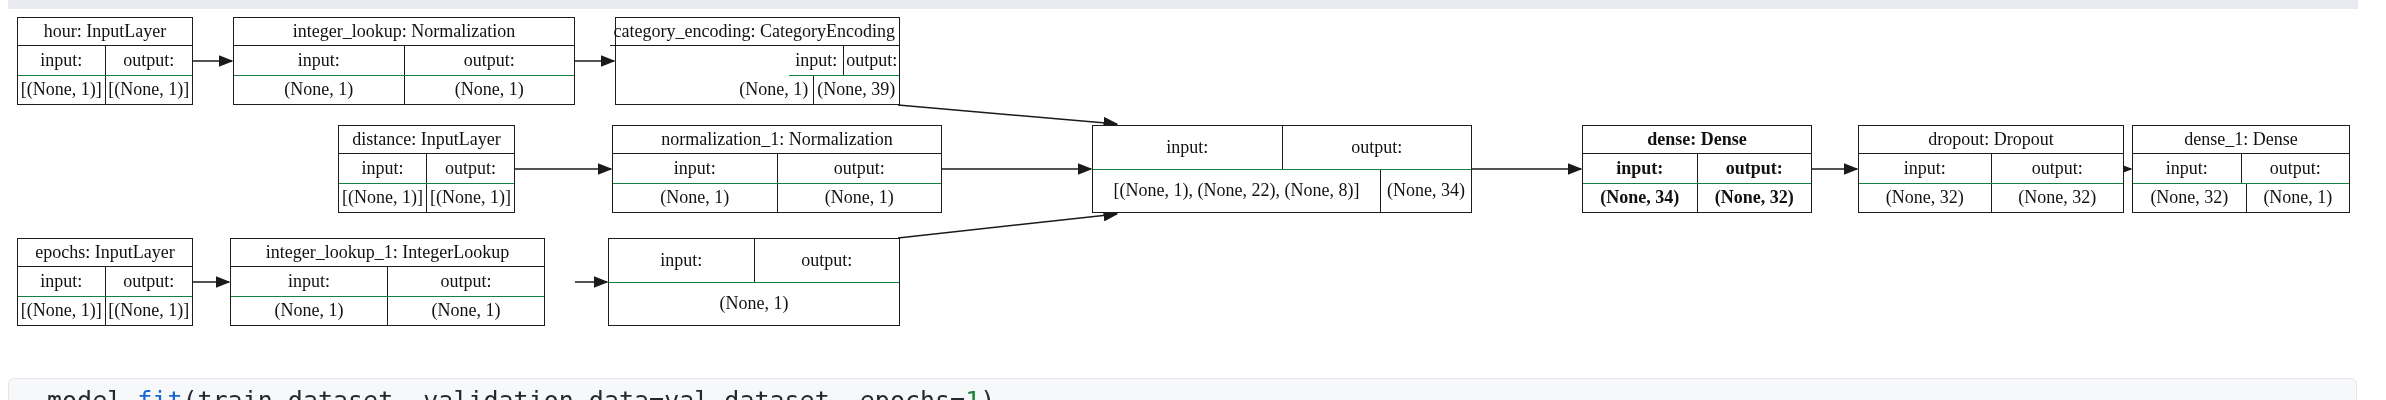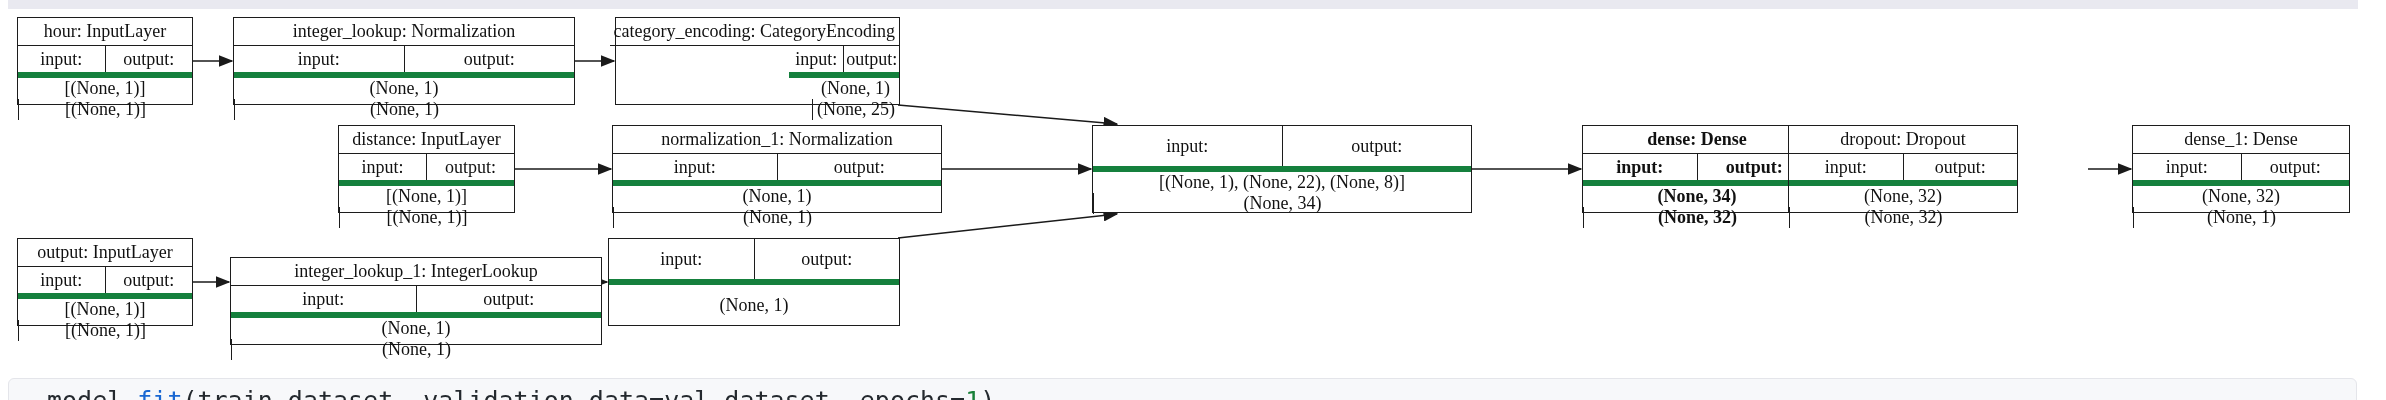"input:" .node-row { border-bottom: 6px solid #15803d -> 1px solid #15803d }
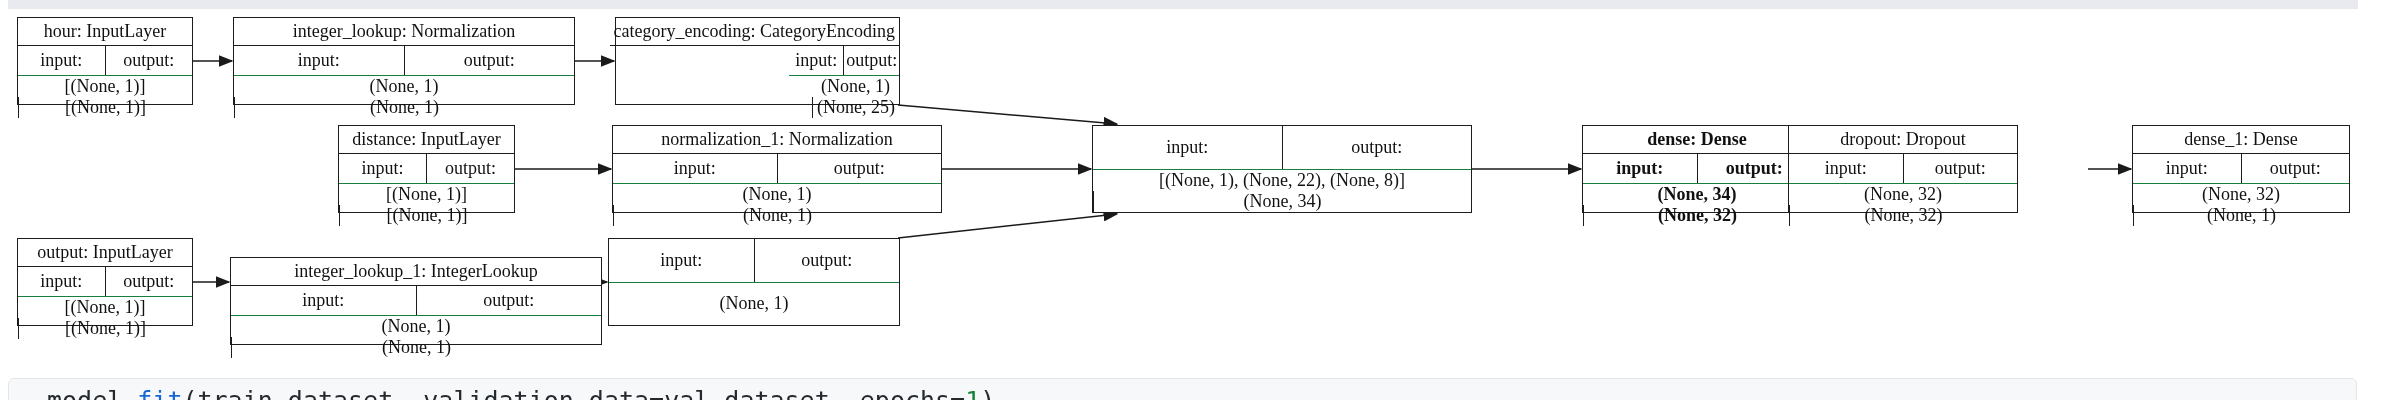"[(None, 1)]" .node-row:last-child { flex-direction: column -> none }
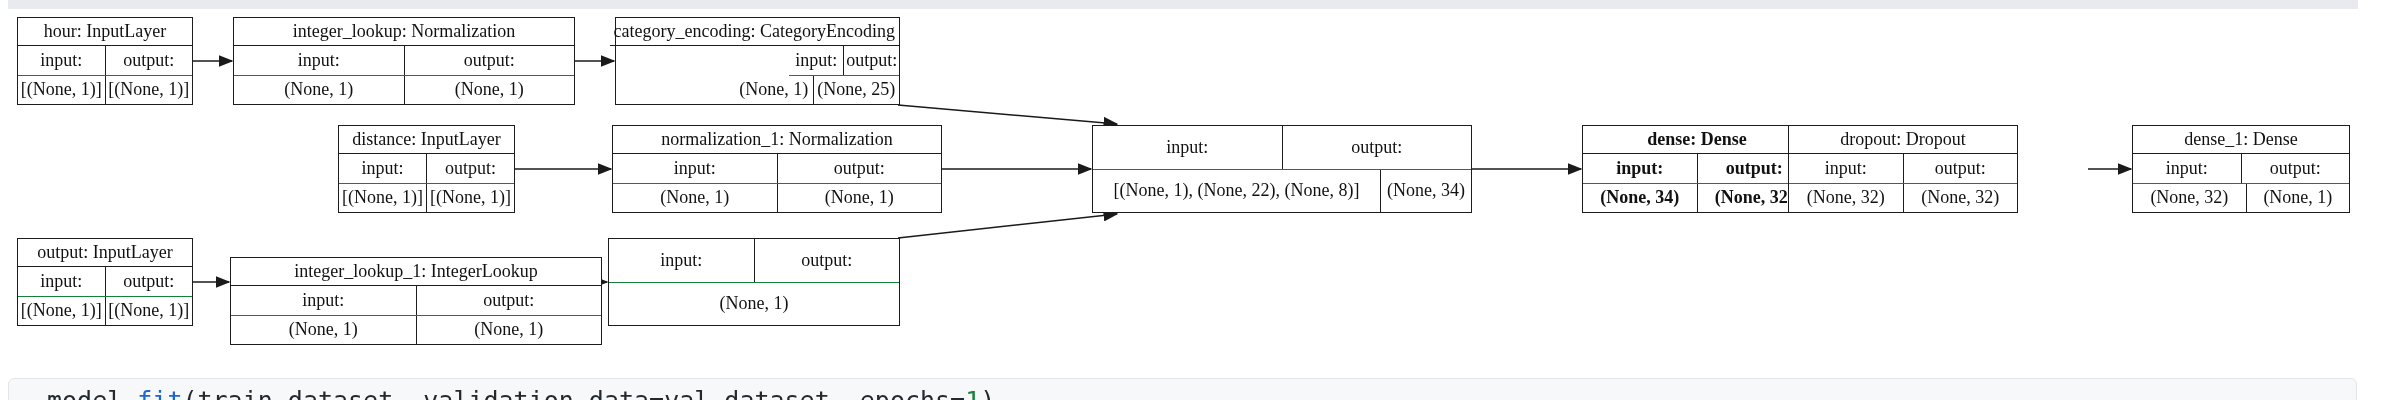"(None, 25)" div.cell { text: 25 -> 39 }
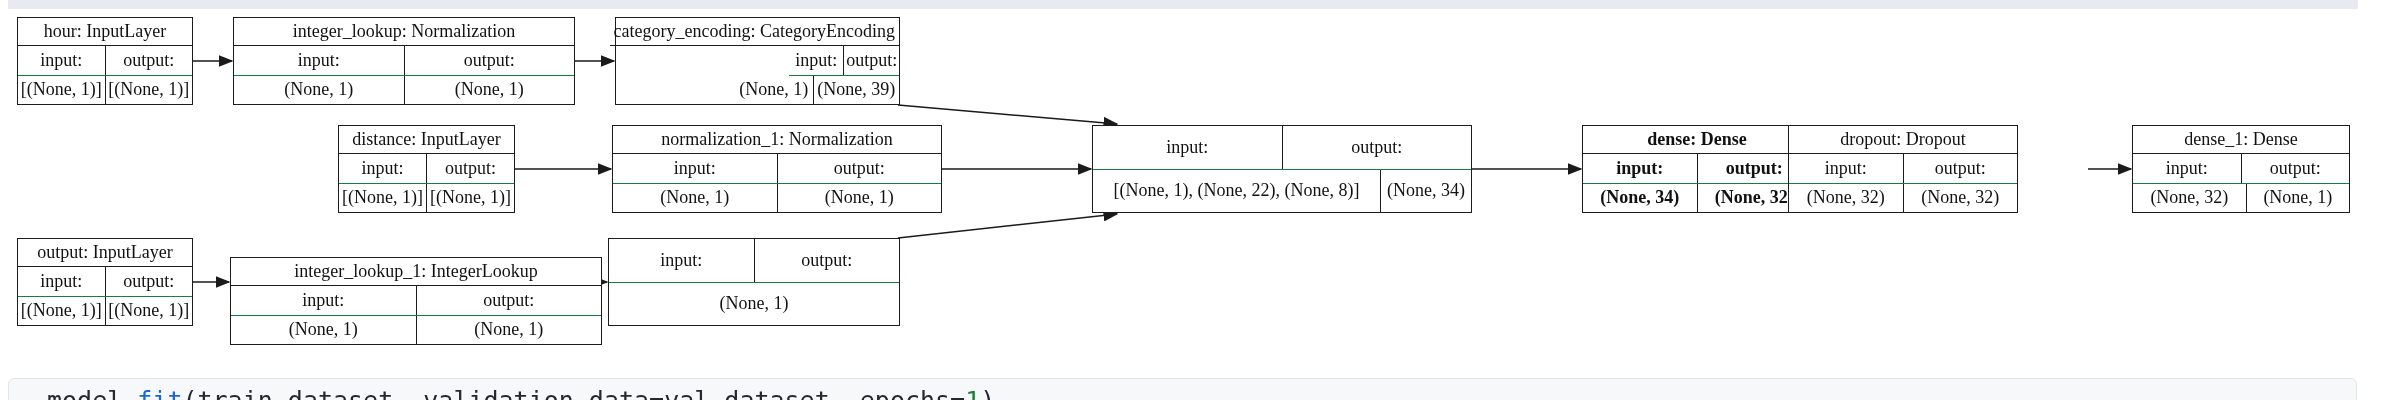"dropout: Dropout" div.node { left: 1788px -> 1858px; width: 230px -> 266px }
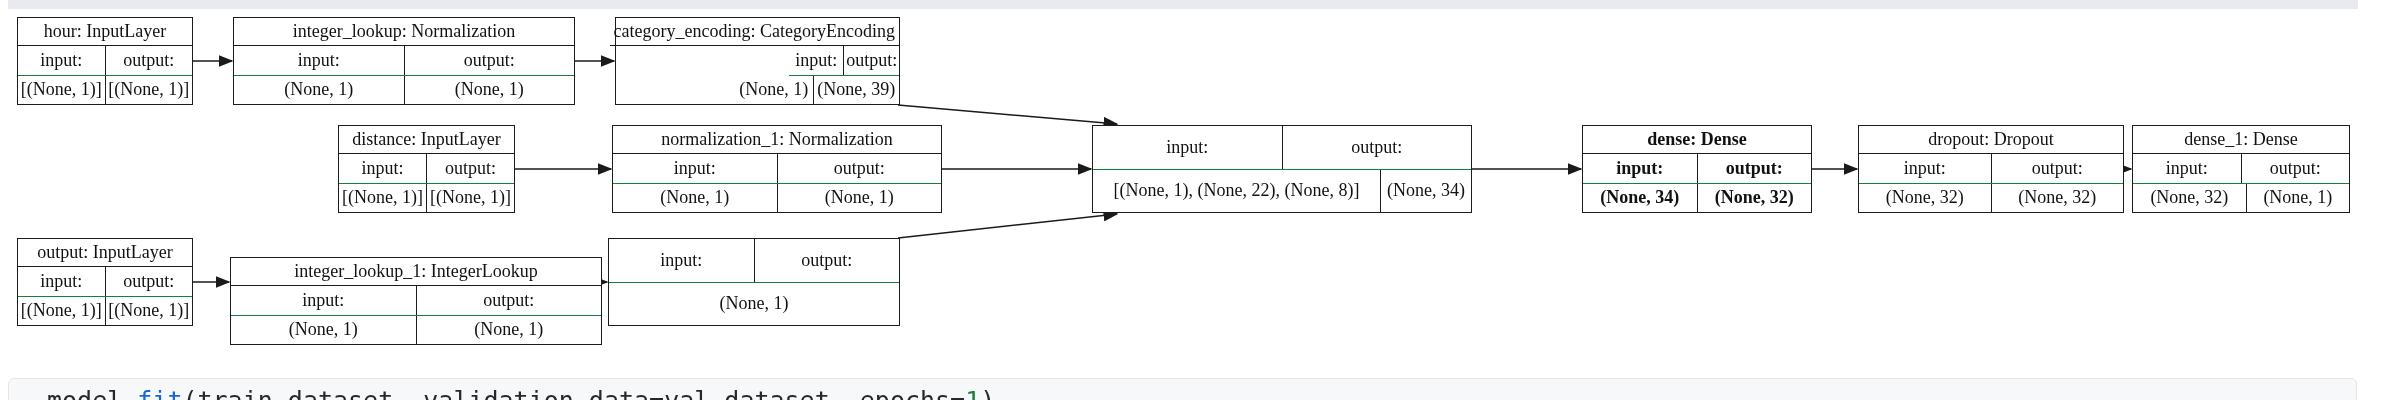"output: InputLayer" div.node-title { text: output -> epochs }
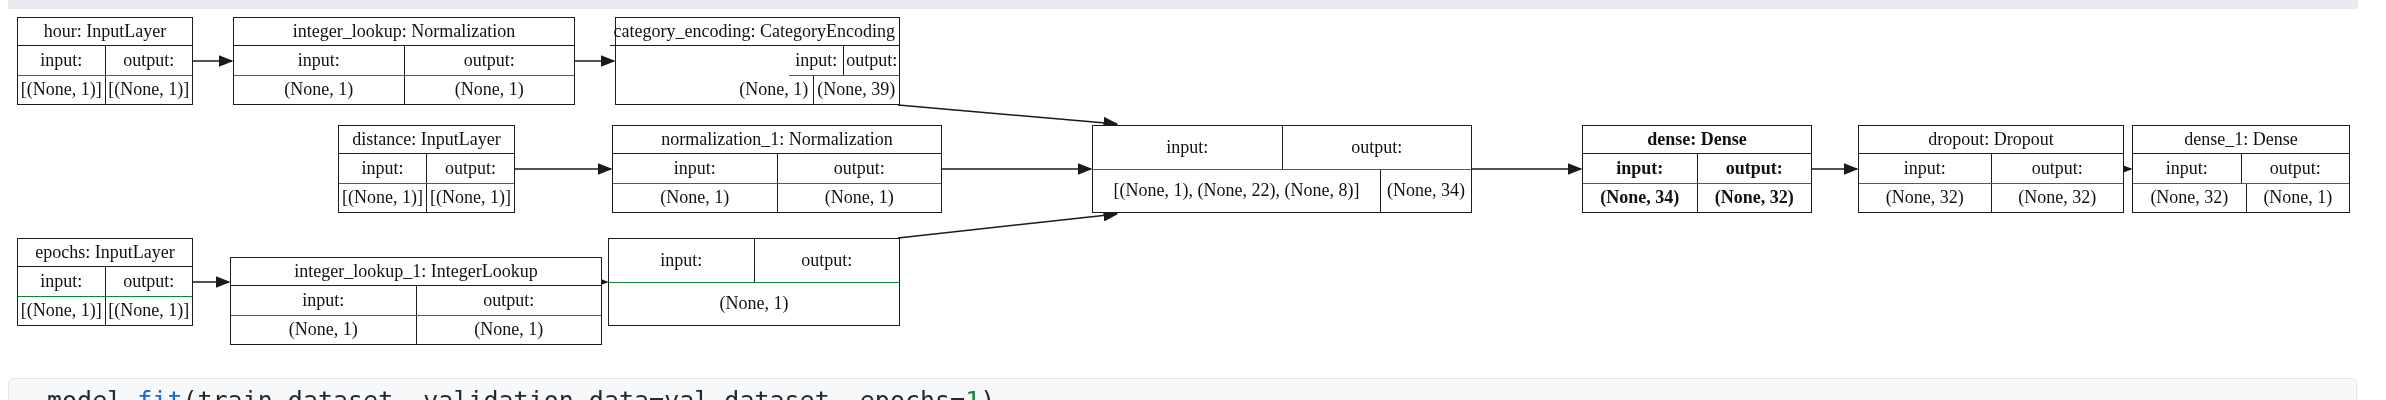"integer_lookup_1: IntegerLookup" div.node { margin-top: 19px -> none; width: 372px -> 315px }
